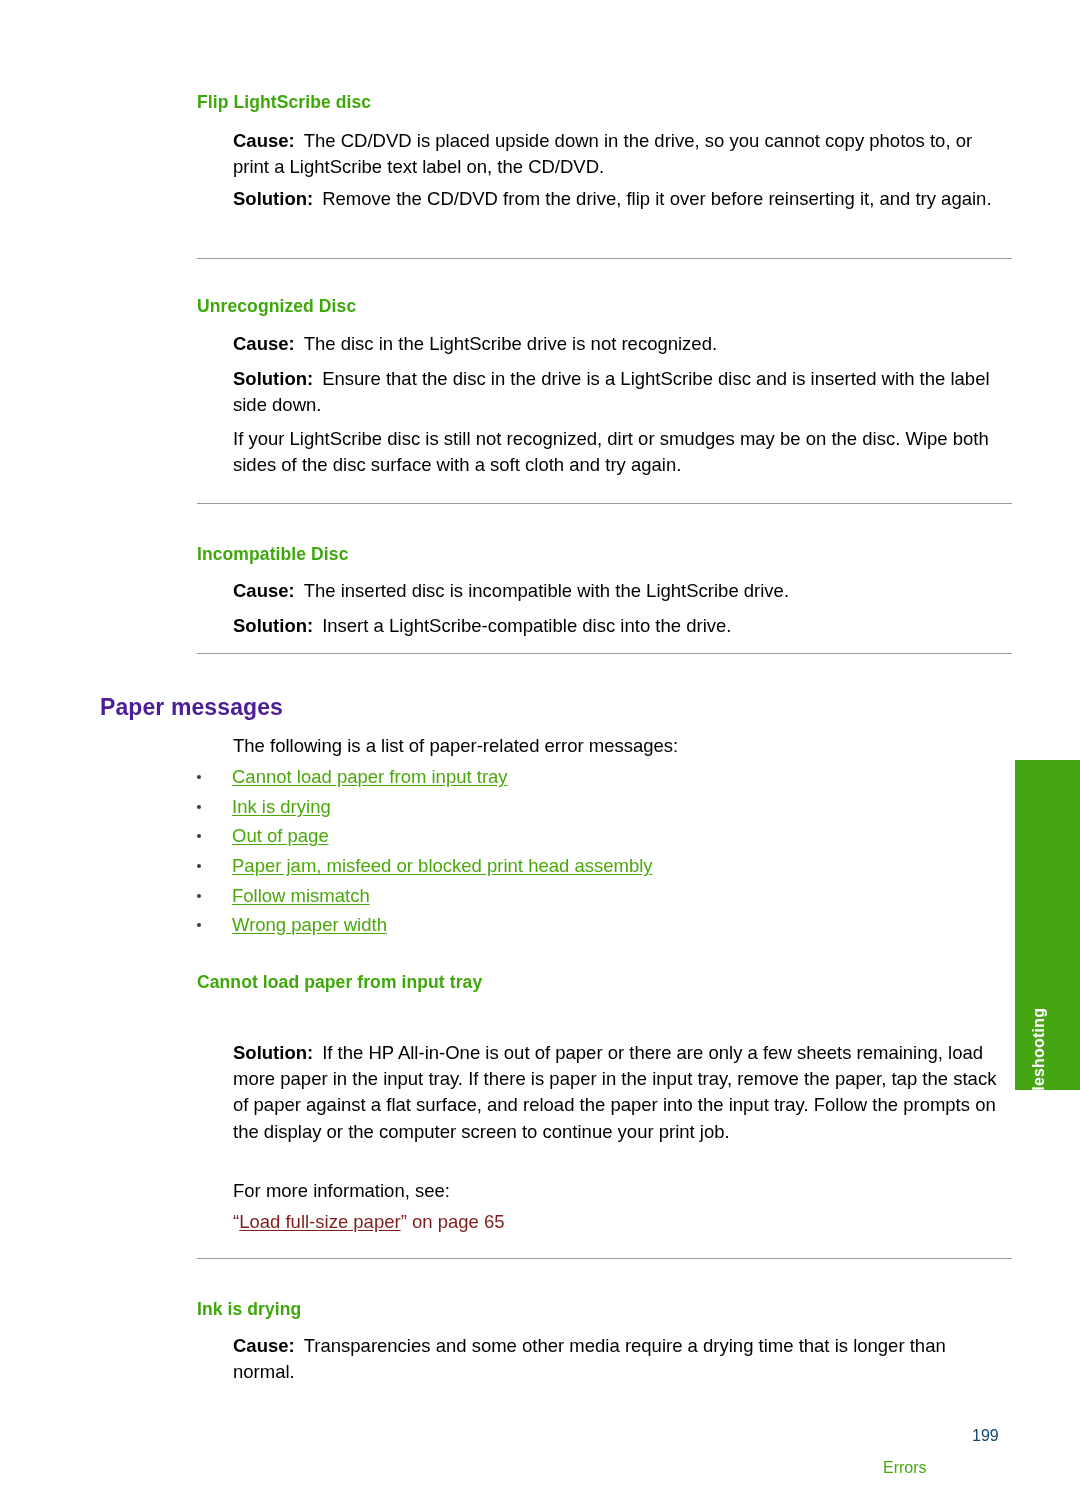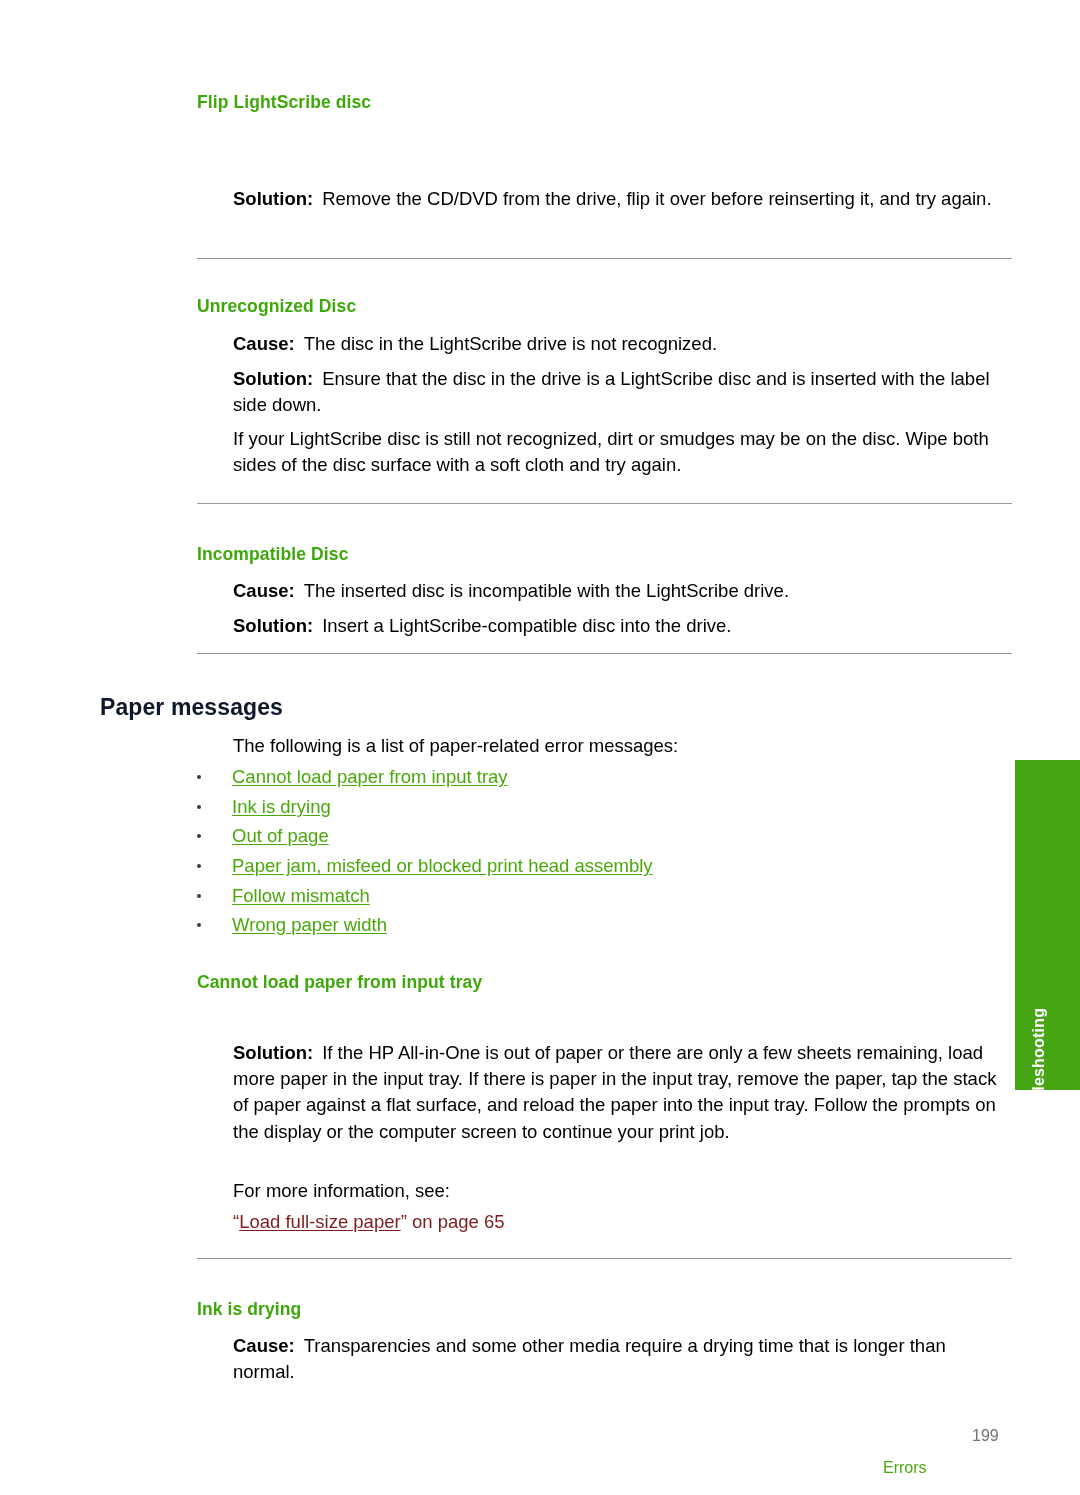"Cause: The CD/DVD is placed" div.para { html: none -> <div> <span>Cause:</span><span></span><span>The CD/DVD is placed upside down in the drive, so you cannot copy photos to, or print a LightScribe text label on, the CD/DVD.</span> </div> }
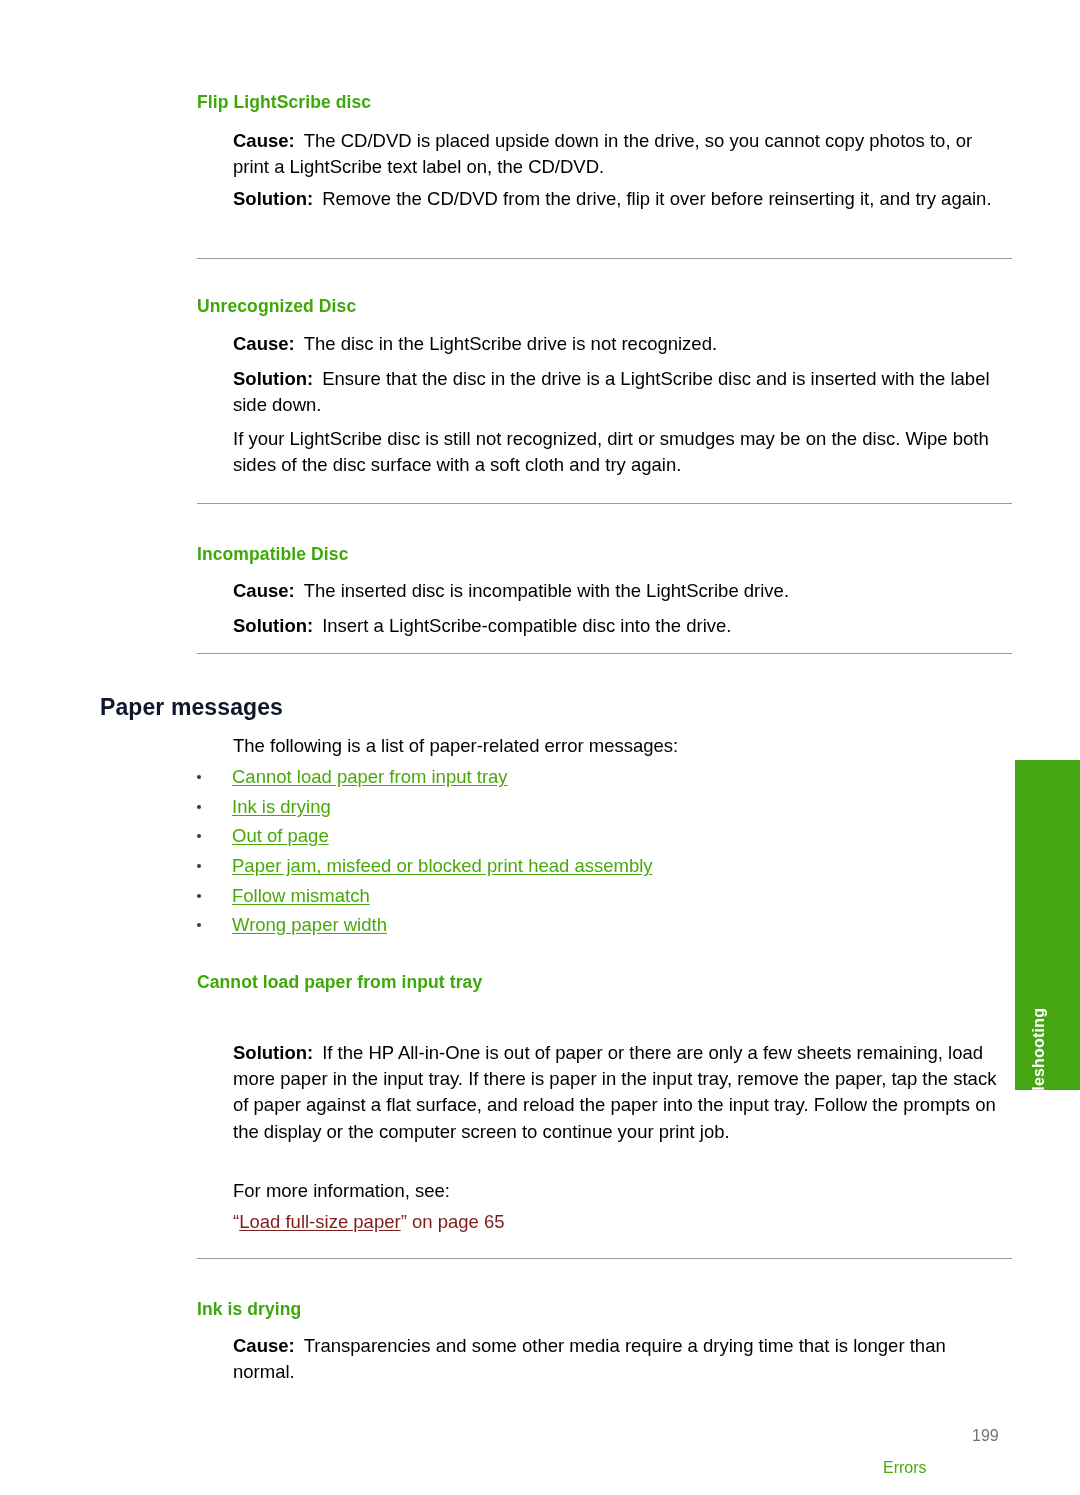"Paper messages" .h1 { color: #0f172a -> #4c1d95 }
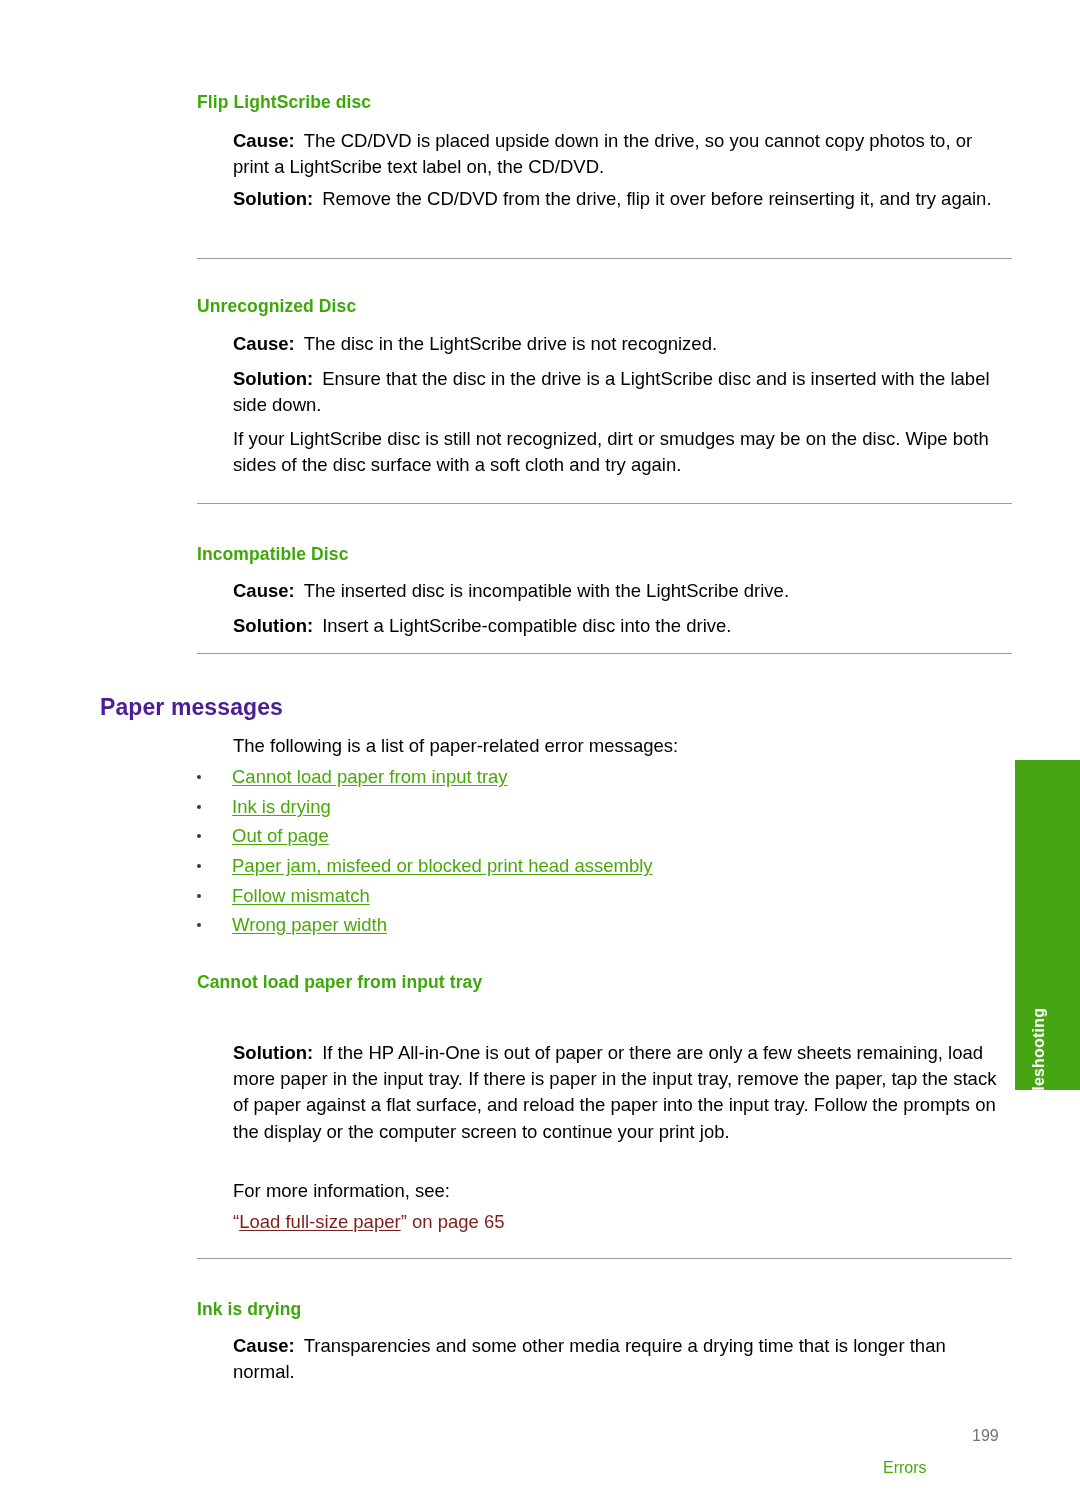"199" .footer-page { color: #737373 -> #0c4a6e }
